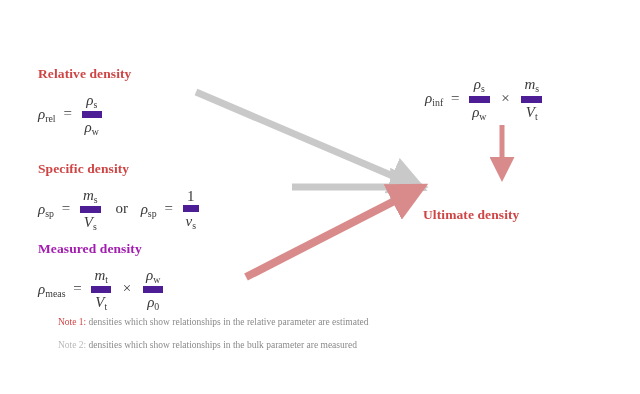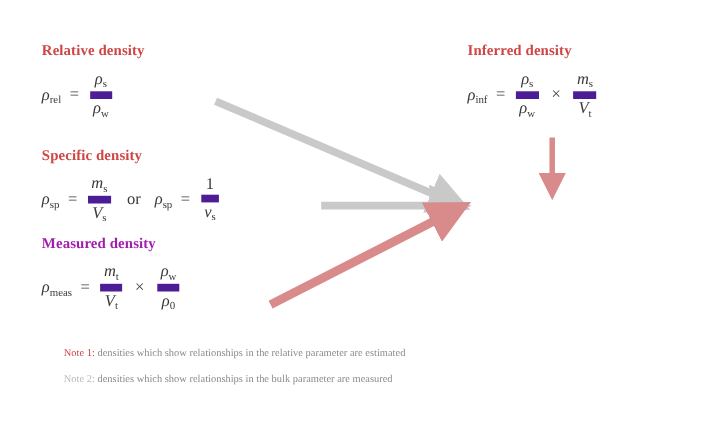"Relative density" .block { margin-top: none -> 28px }
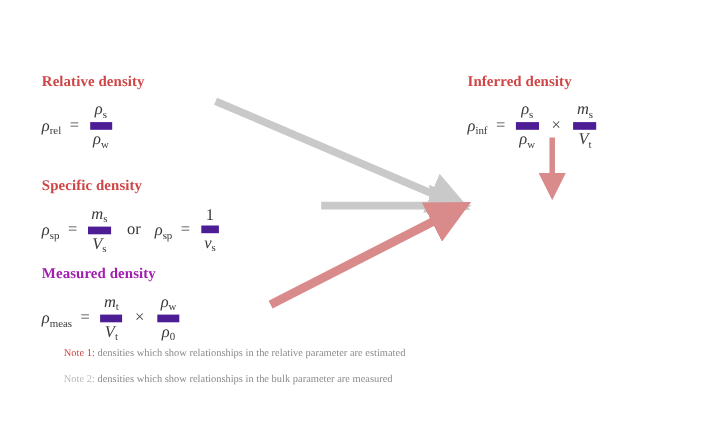"Inferred density" div.heading { html: <div>Inferred density</div> -> none }
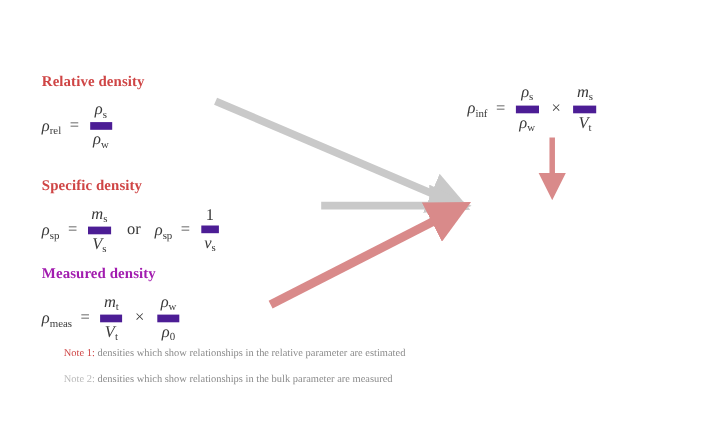"Ultimate density" div.block { html: none -> <div> <div>Ultimate density</div> </div> }
